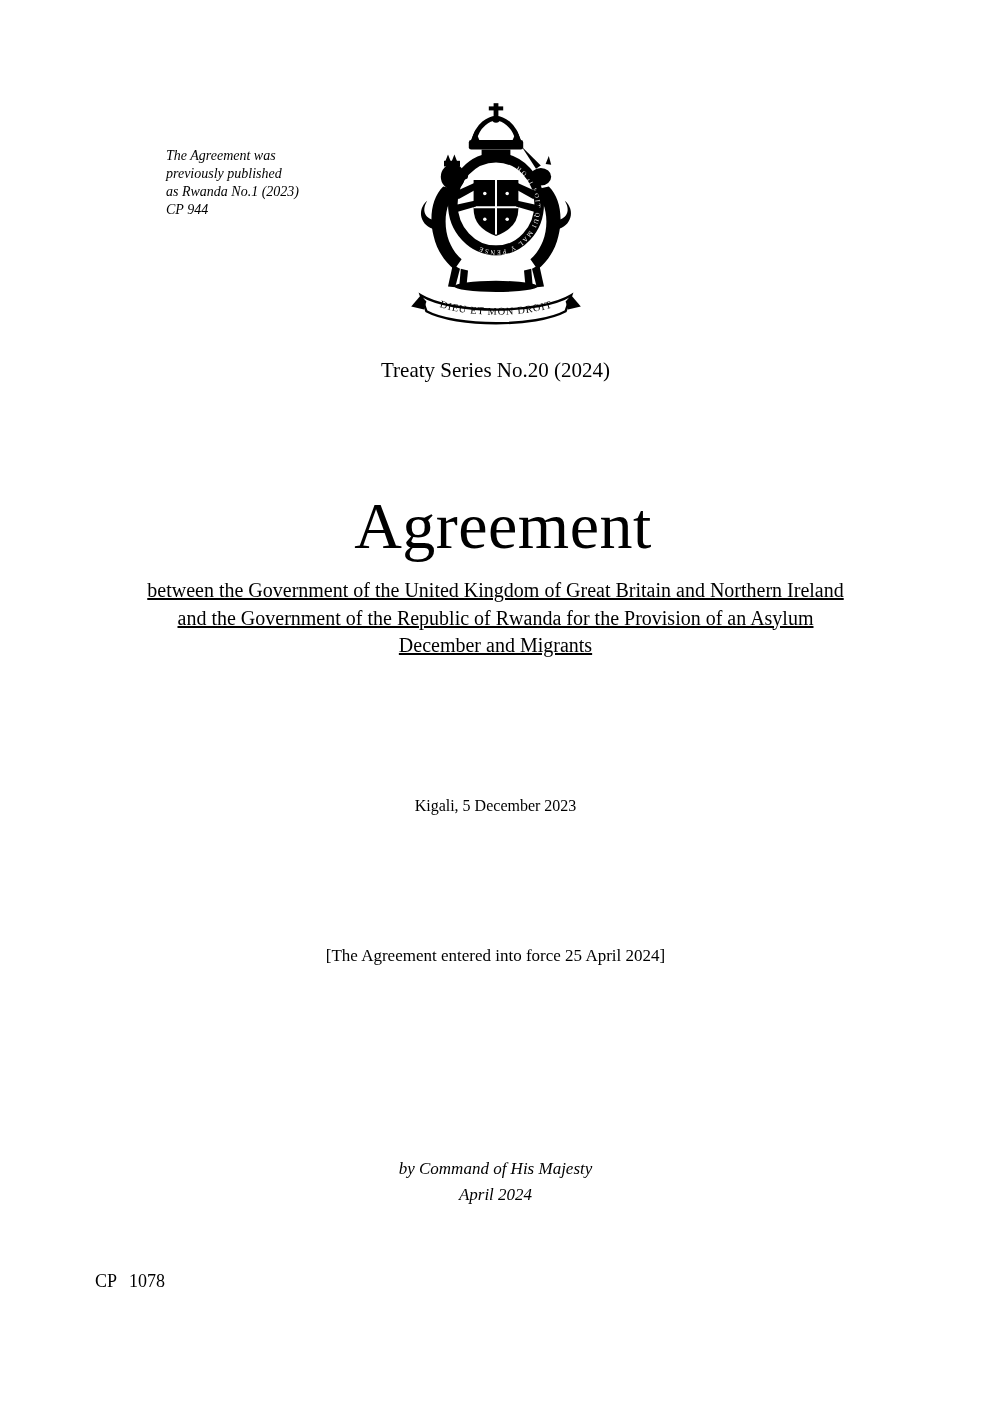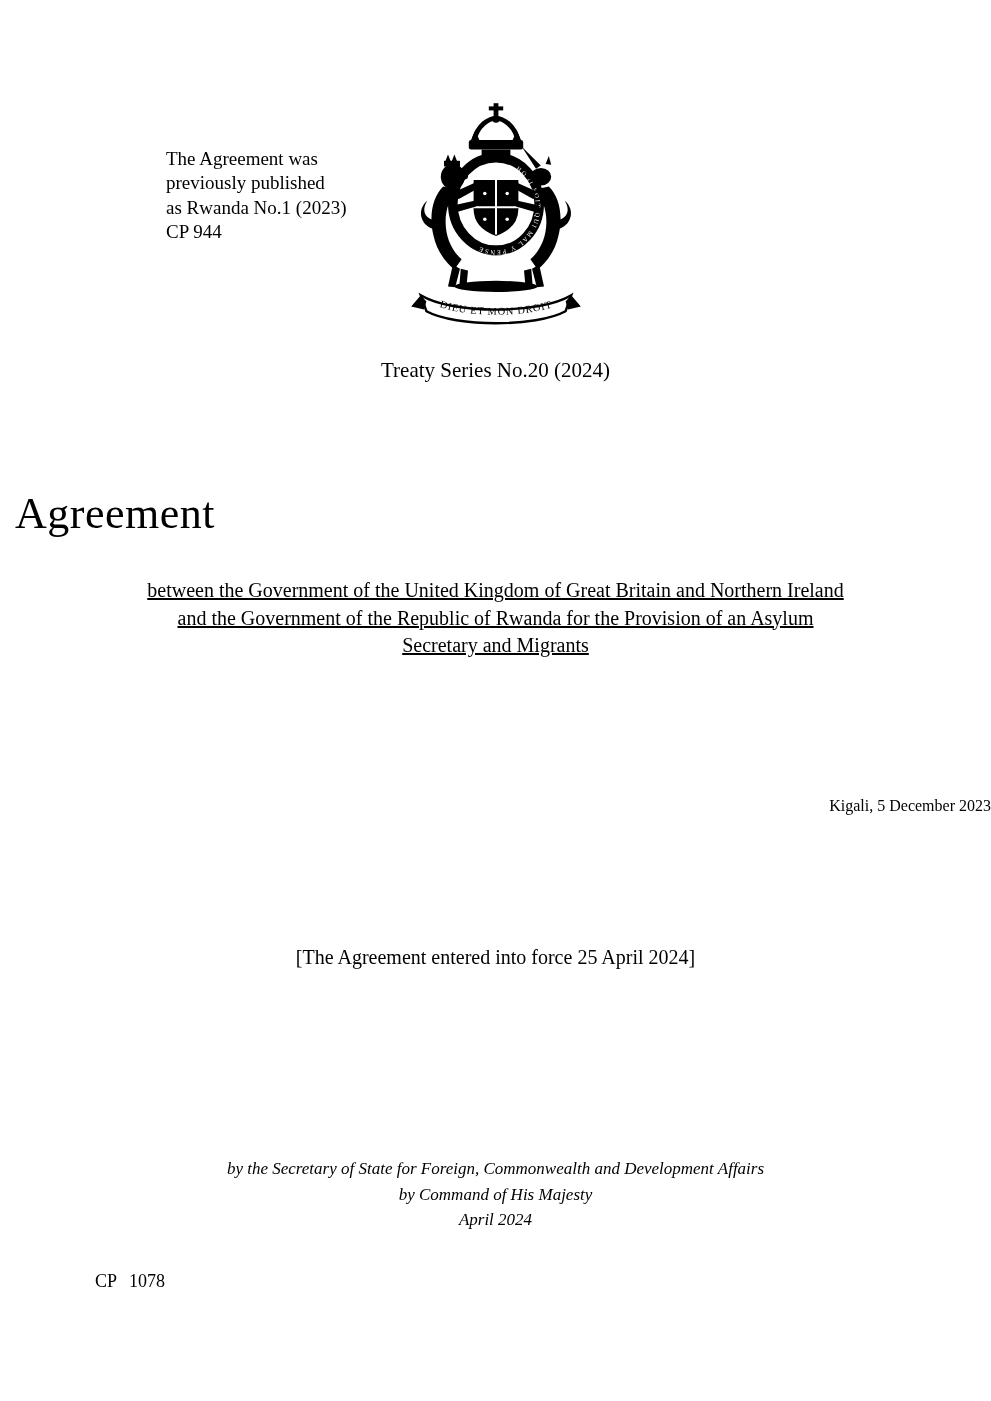"The Agreement was" .prior-note { font-size: 19px -> 14px; font-style: none -> italic }
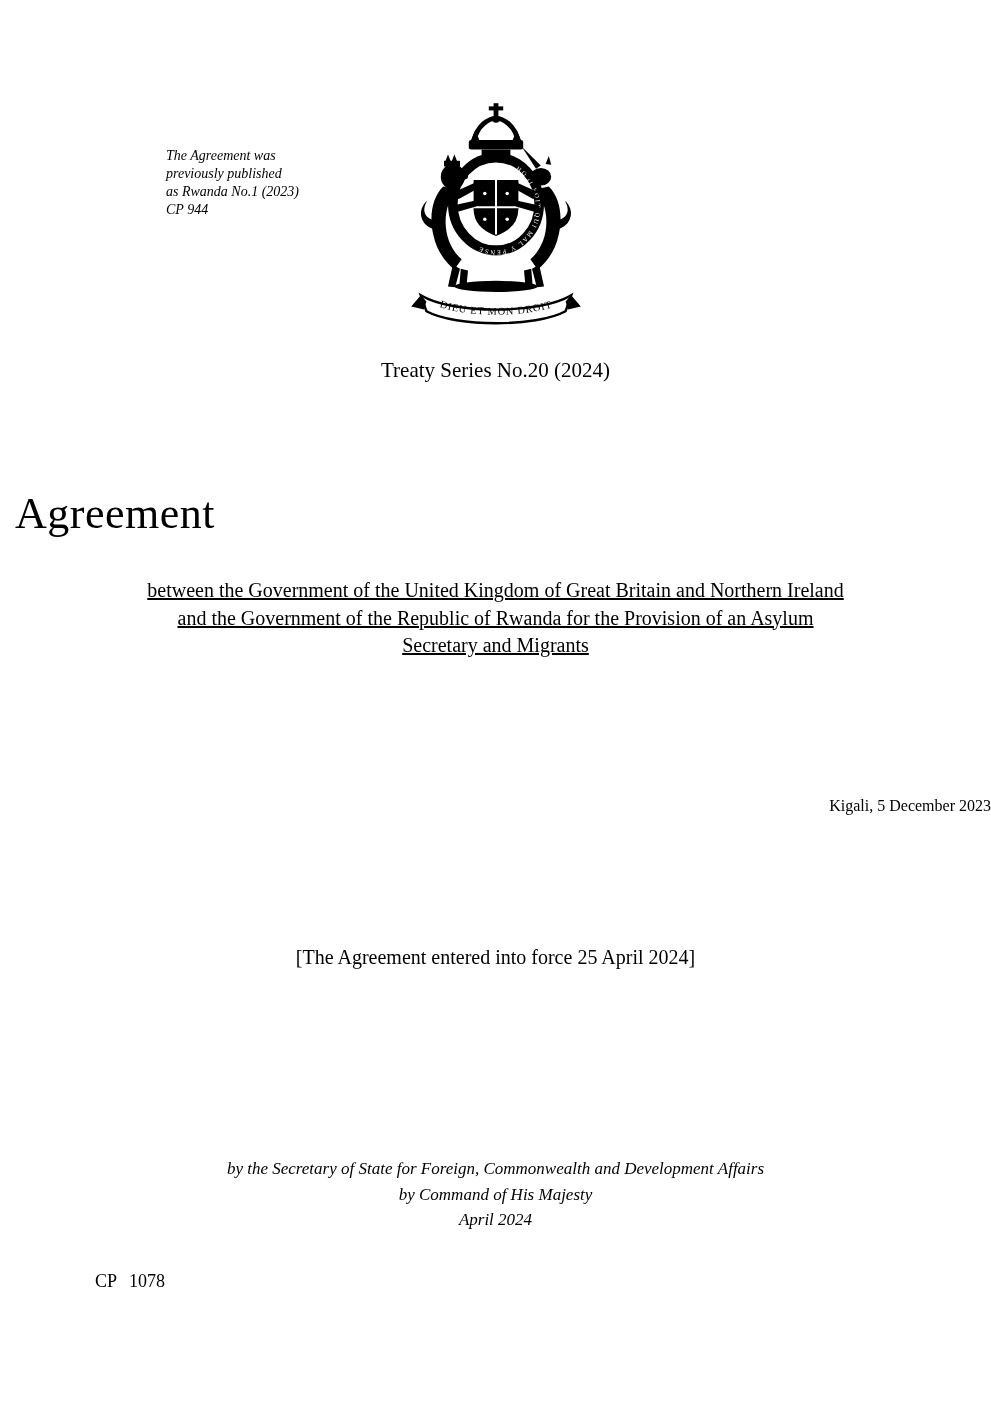"Agreement" .doc-title { font-size: 44px -> 66px; text-align: none -> center }
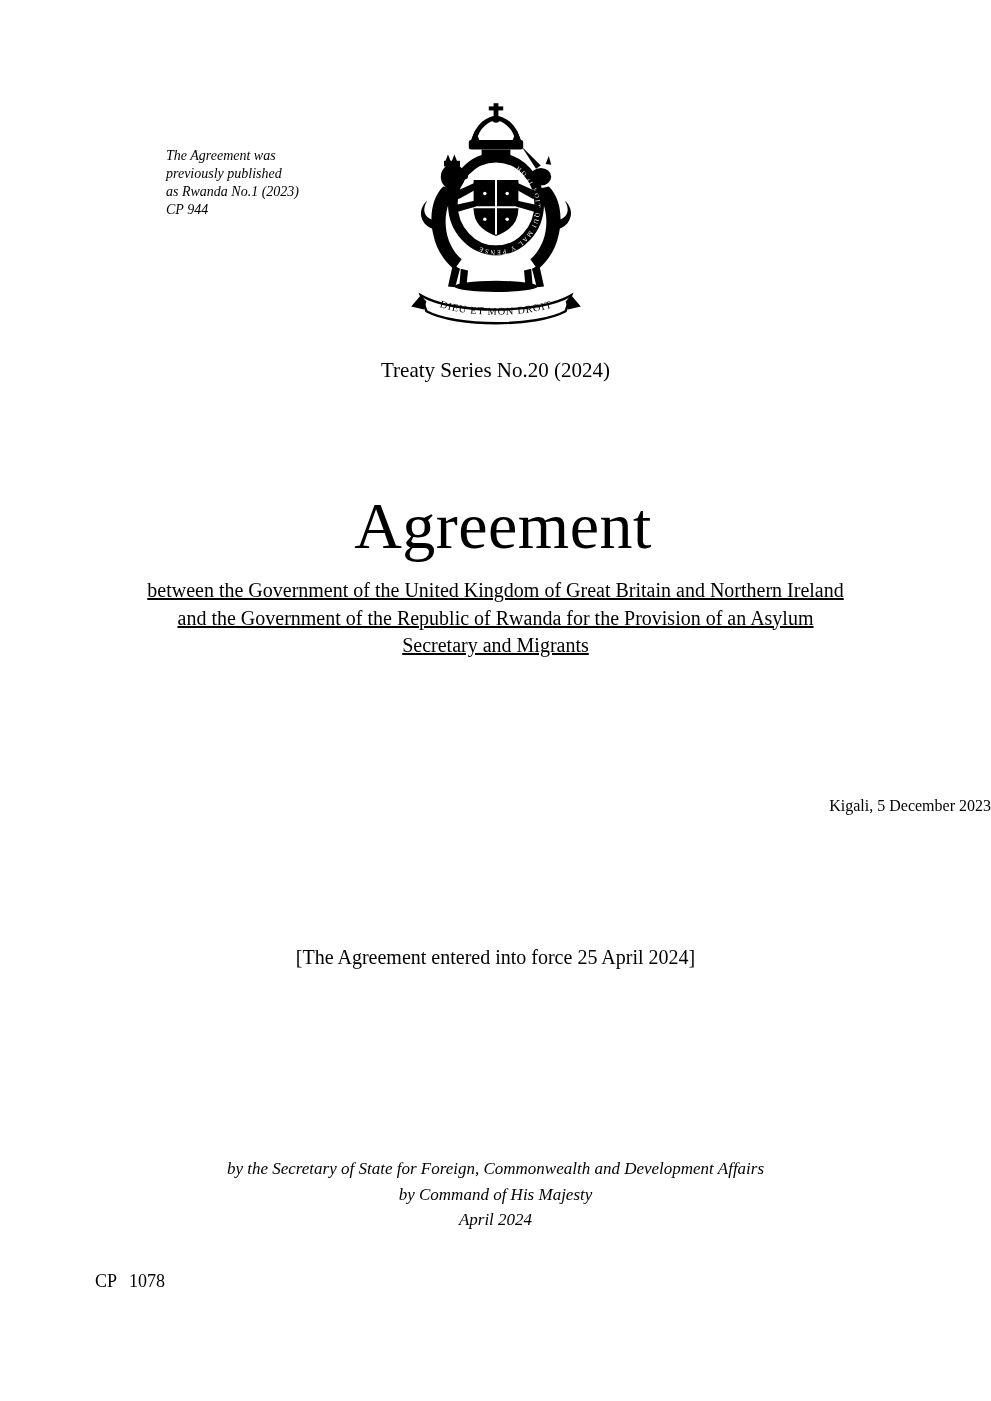"Secretary and Migrants" div { text: Secretary -> December }
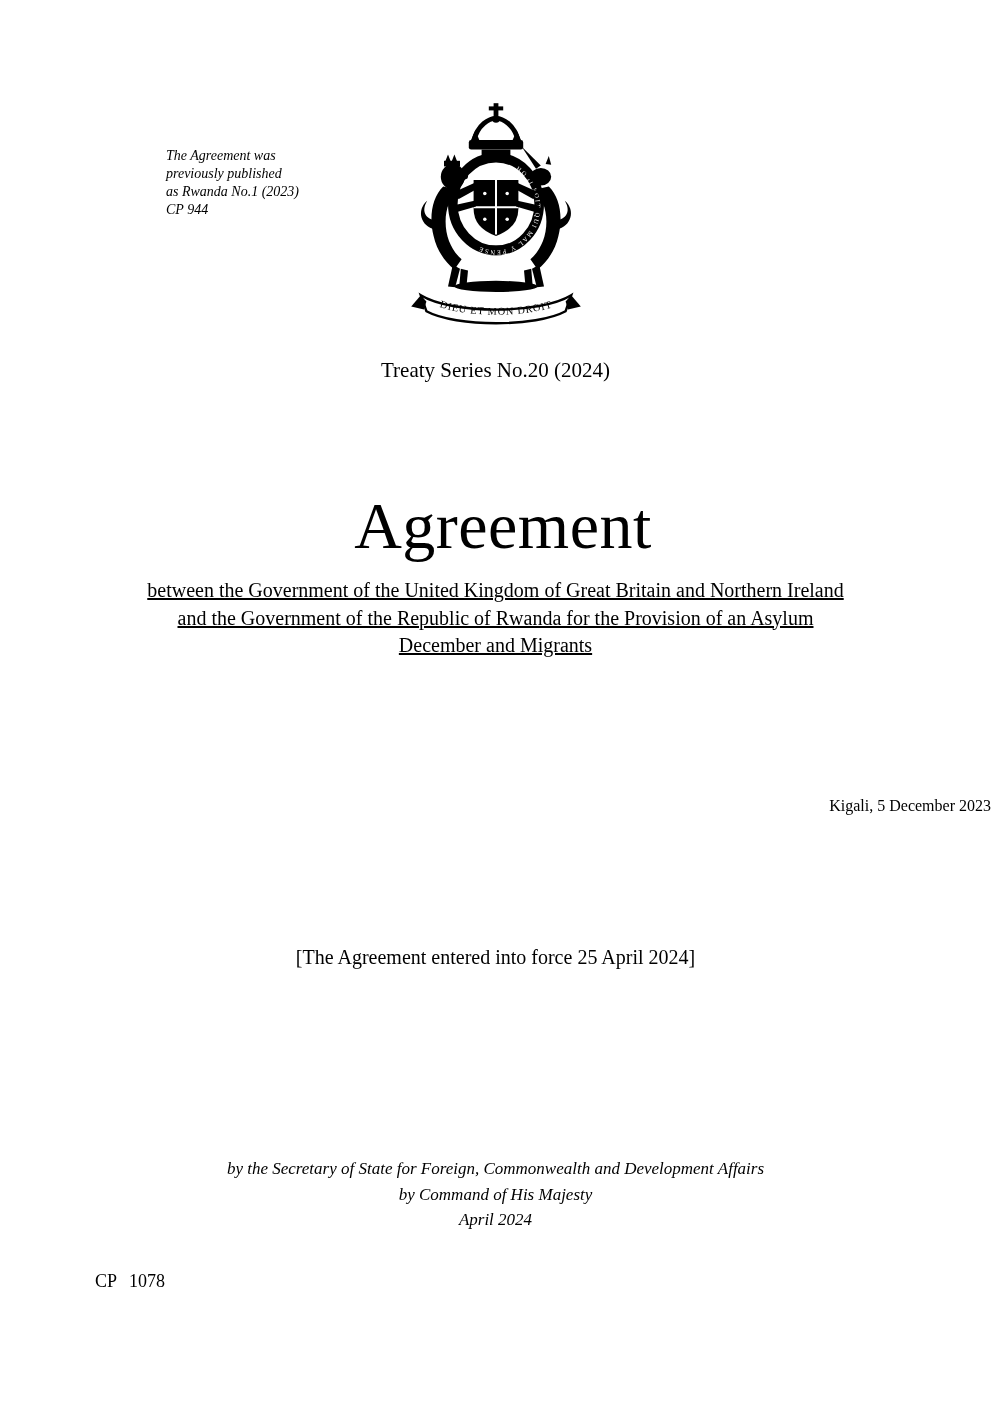"Kigali, 5 December 2023" .place-date { text-align: right -> center }
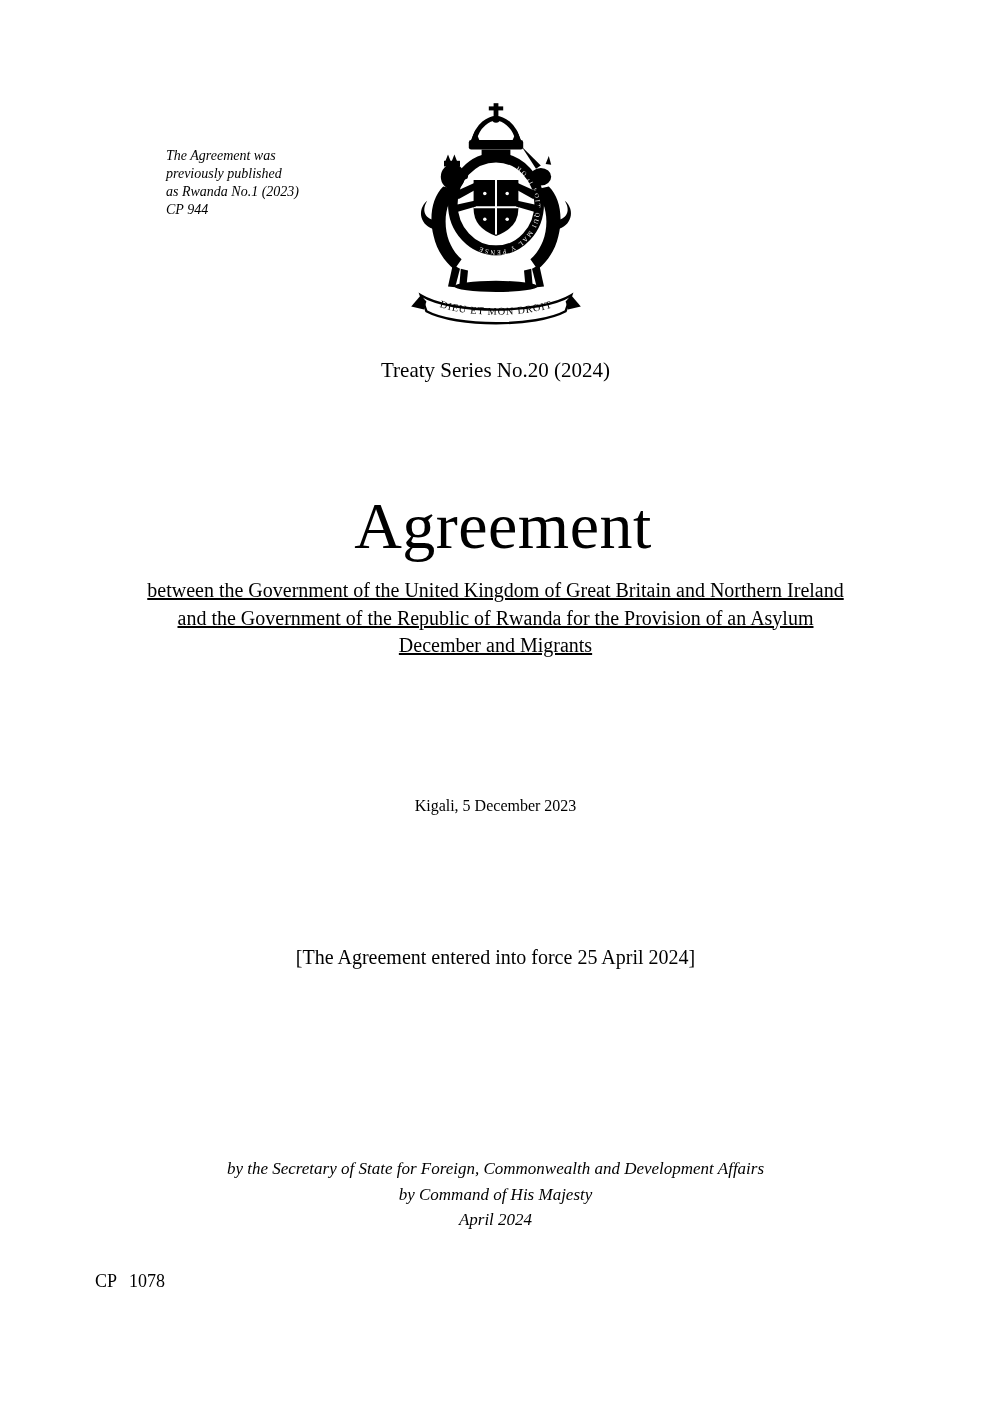"[The Agreement entered into force" .entry-force { font-size: 20px -> 17px }
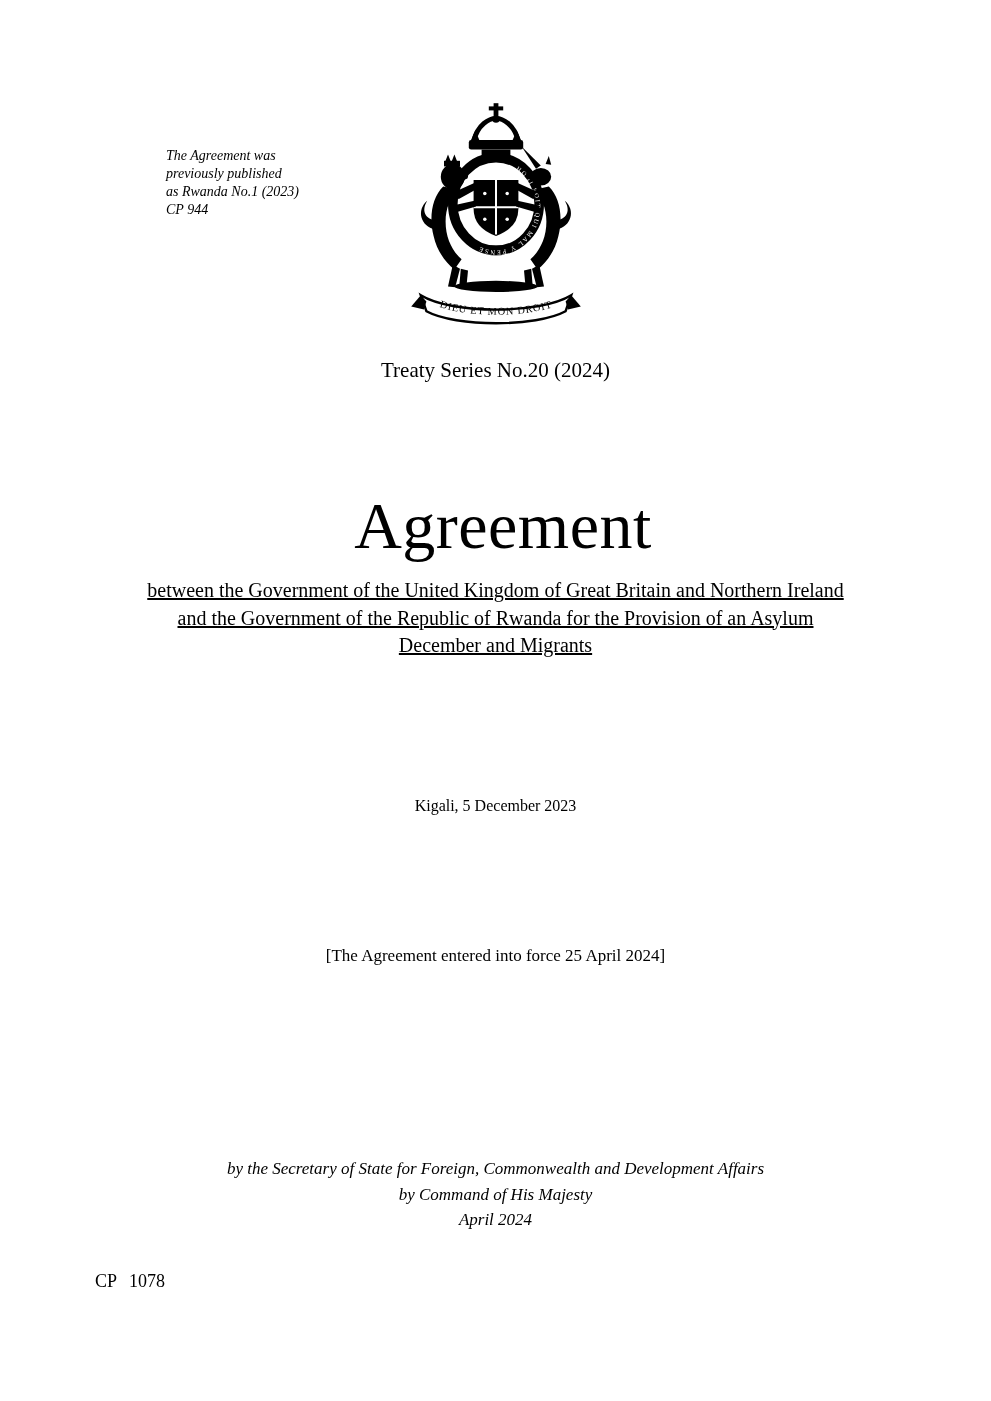"by the Secretary of State" div { html: <div>by the Secretary of State for Foreign, Commonwealth and Development Affairs</div> -> none }
